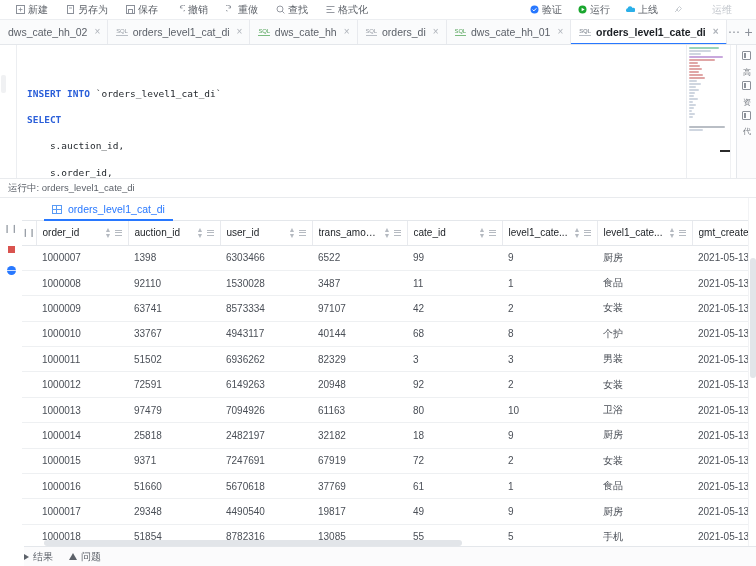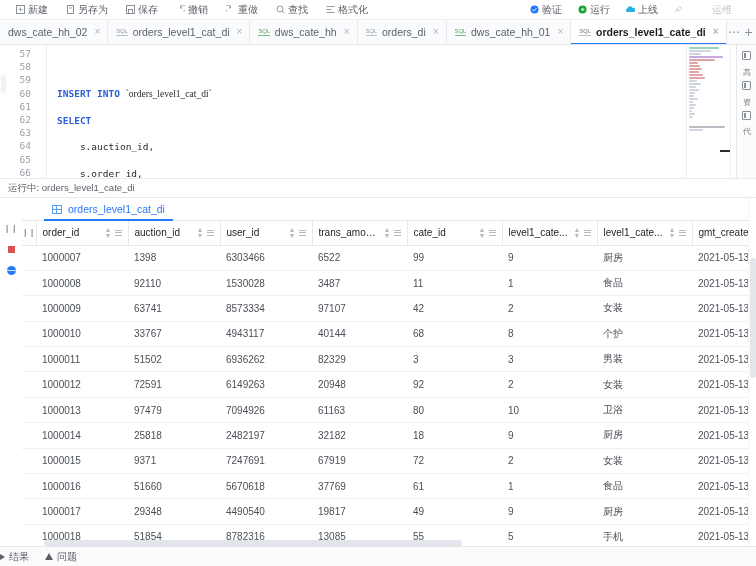"57" div.gutter { html: <div> <div>57</div> <div>58</div> <div>59</div> <div>60</div> <div>61</div> <div>62</div> <div>63</div> <div>64</div> <div>65</div> <div>66</div> </div> -> none }
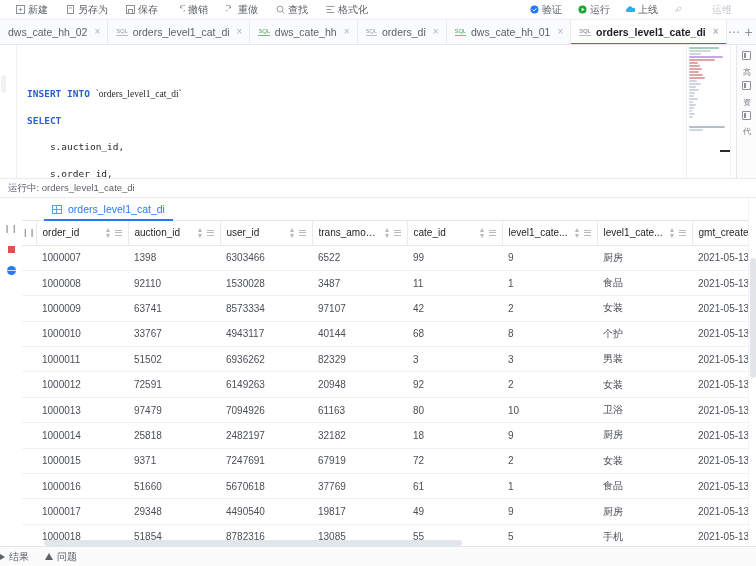"`orders_level1_cat_di`" .bq { font-family: Liberation Serif, serif -> none }
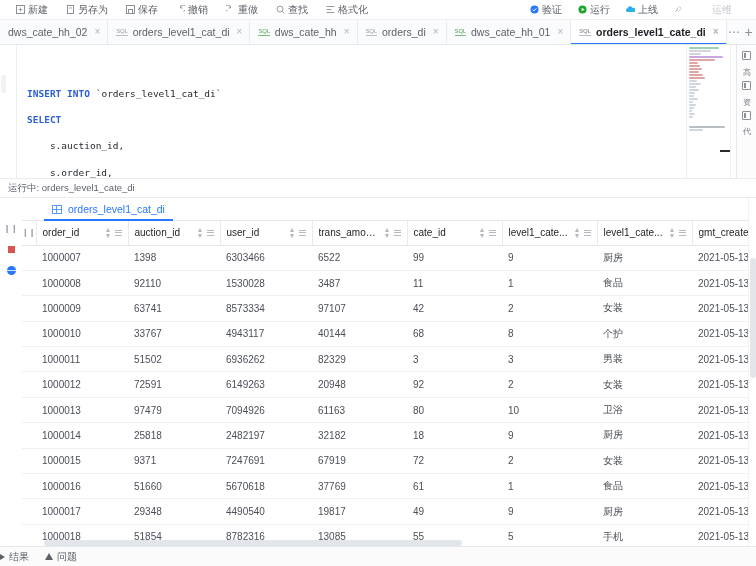"结果" .bottombar { margin-left: none -> 24px }
